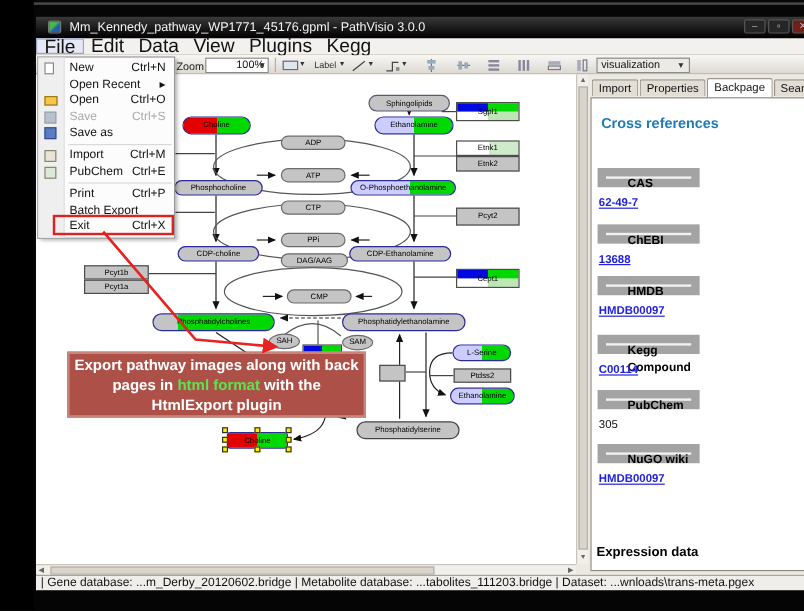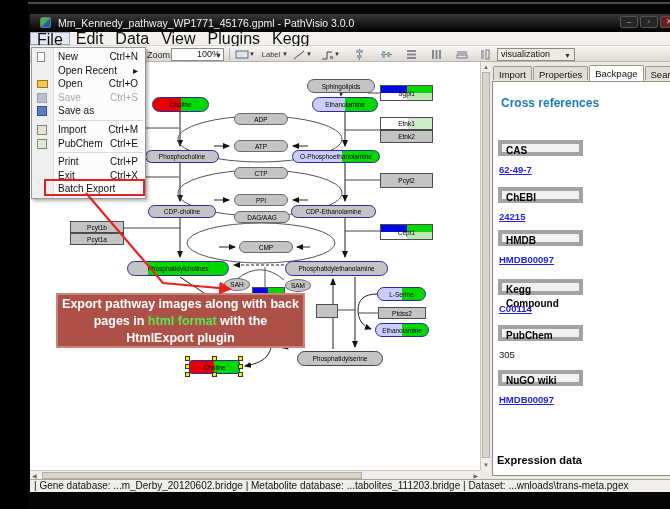"CAS" .sec .hdr { border: 4px solid #a3a3a3 -> 7px solid #a3a3a3; padding-left: 4px -> 18px }
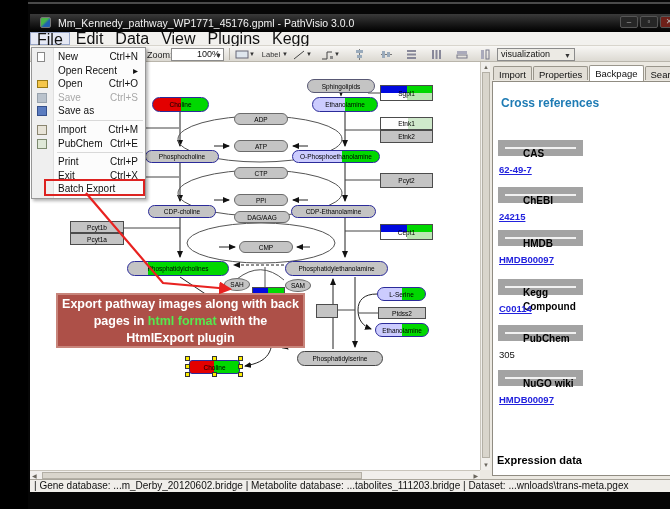"Exit" div.fm-item { order: before "Batch Export" -> after "Batch Export" }
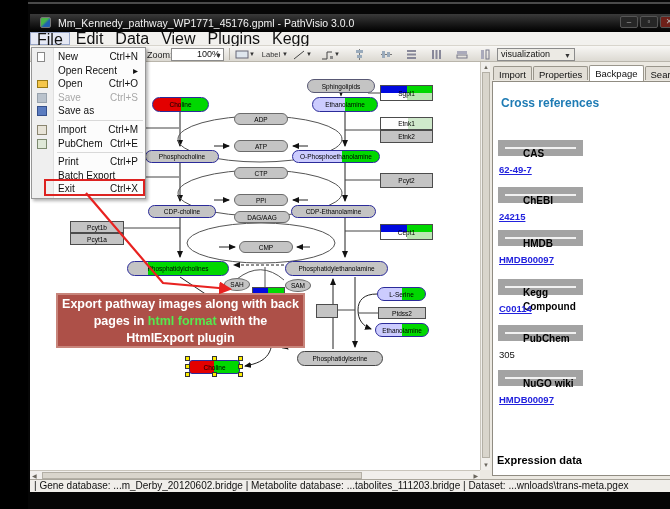"24215" a.val { text: 24215 -> 13688 }
